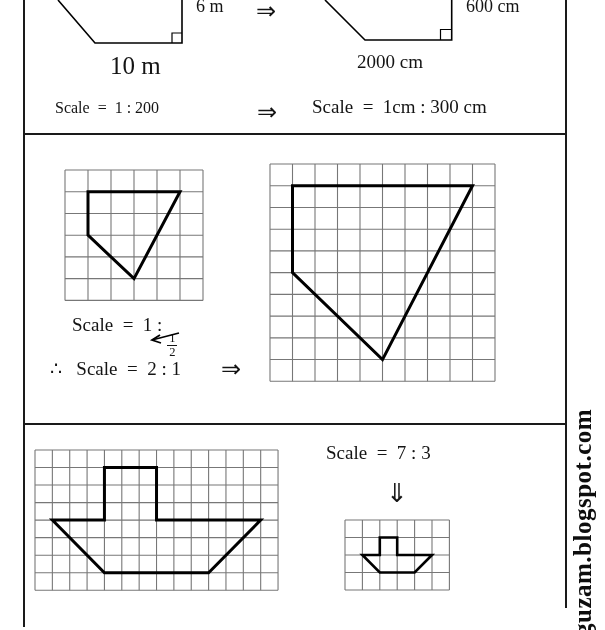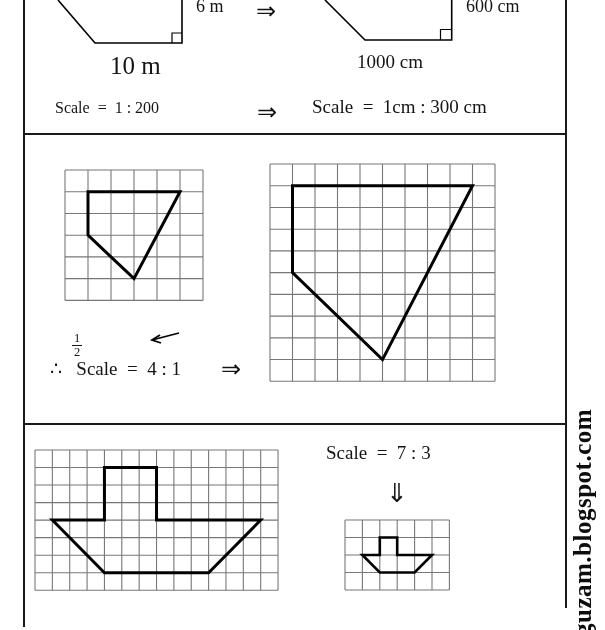"1000 cm" div.txt { text: 1000 -> 2000 }
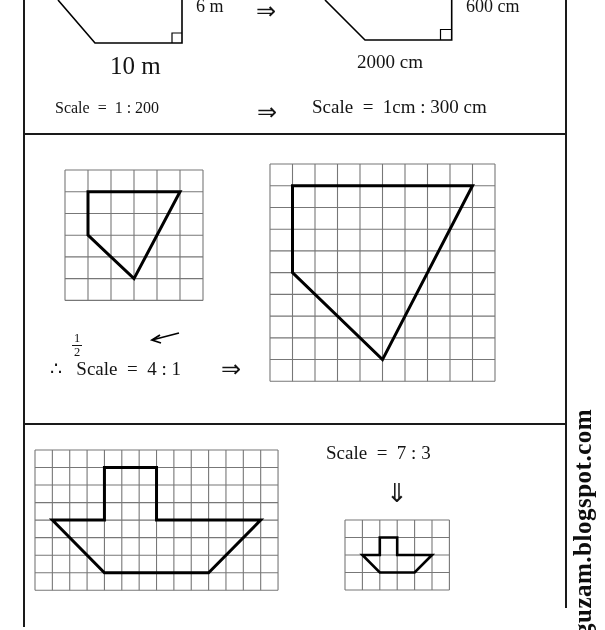"Scale = 1 :" span { html: none -> <span>Scale = 1 : </span> }
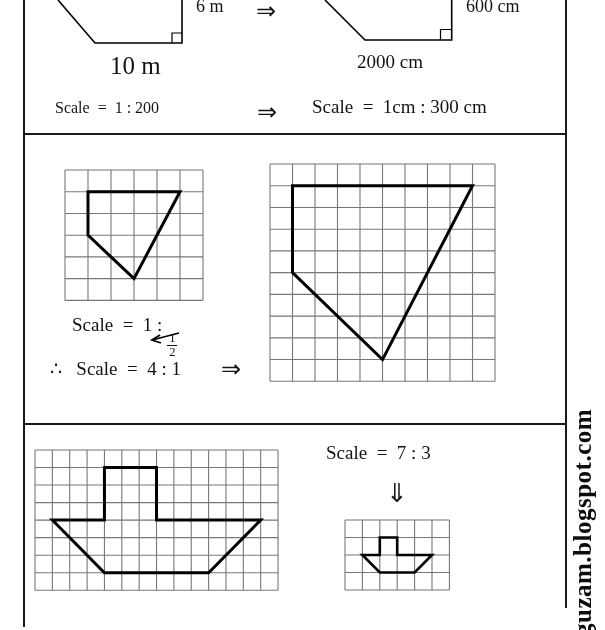"∴ Scale = 4 :" div.txt { text: 4 -> 2 }
